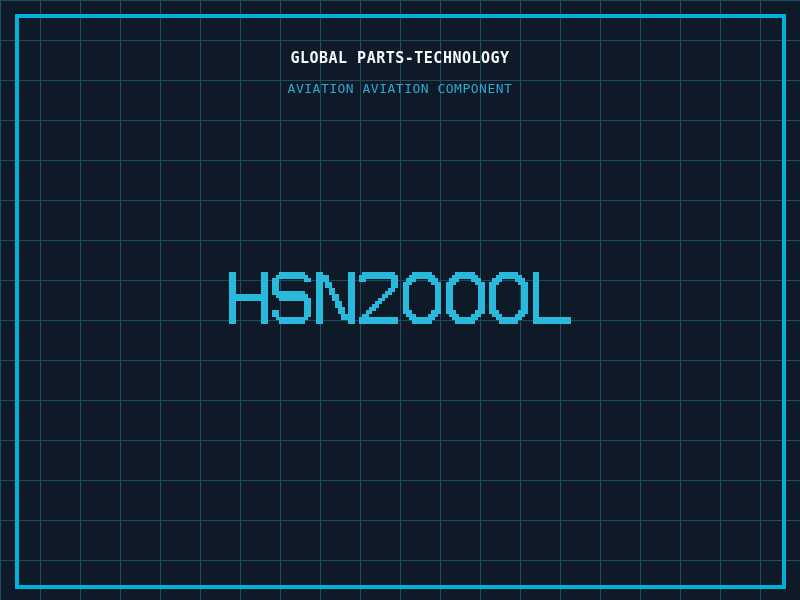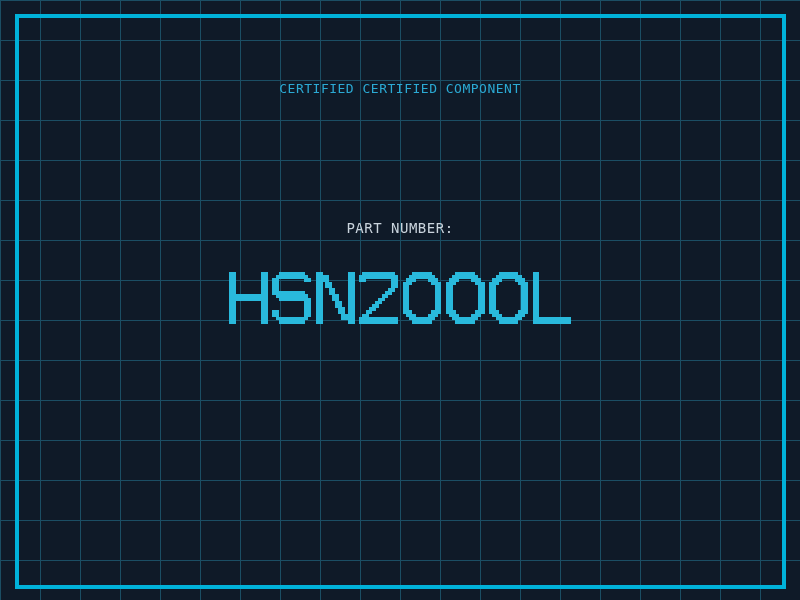"GLOBAL PARTS-TECHNOLOGY" div.textline { html: none -> <div>GLOBAL PARTS-TECHNOLOGY</div> }
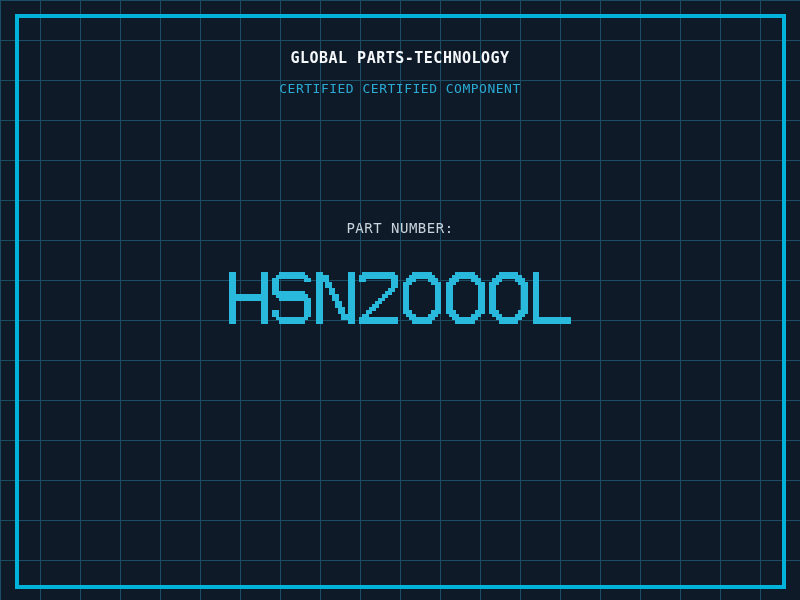"CERTIFIED CERTIFIED COMPONENT" div.textline { text: CERTIFIED CERTIFIED -> AVIATION AVIATION }
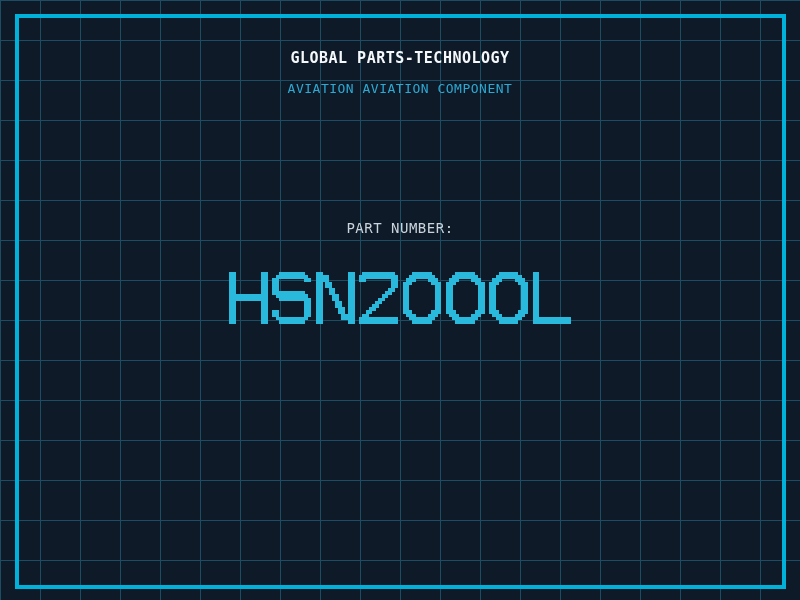"PART NUMBER:" div.textline { html: <div>PART NUMBER:</div> -> none }
